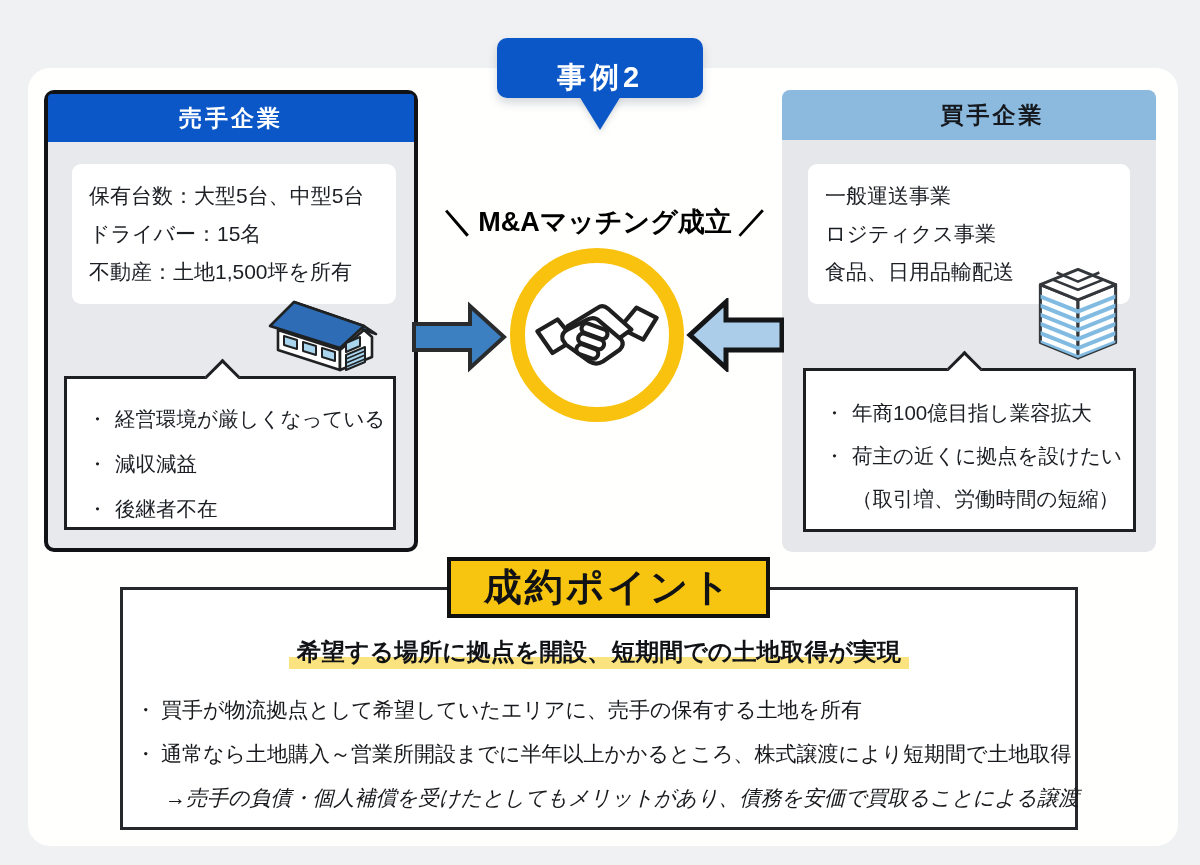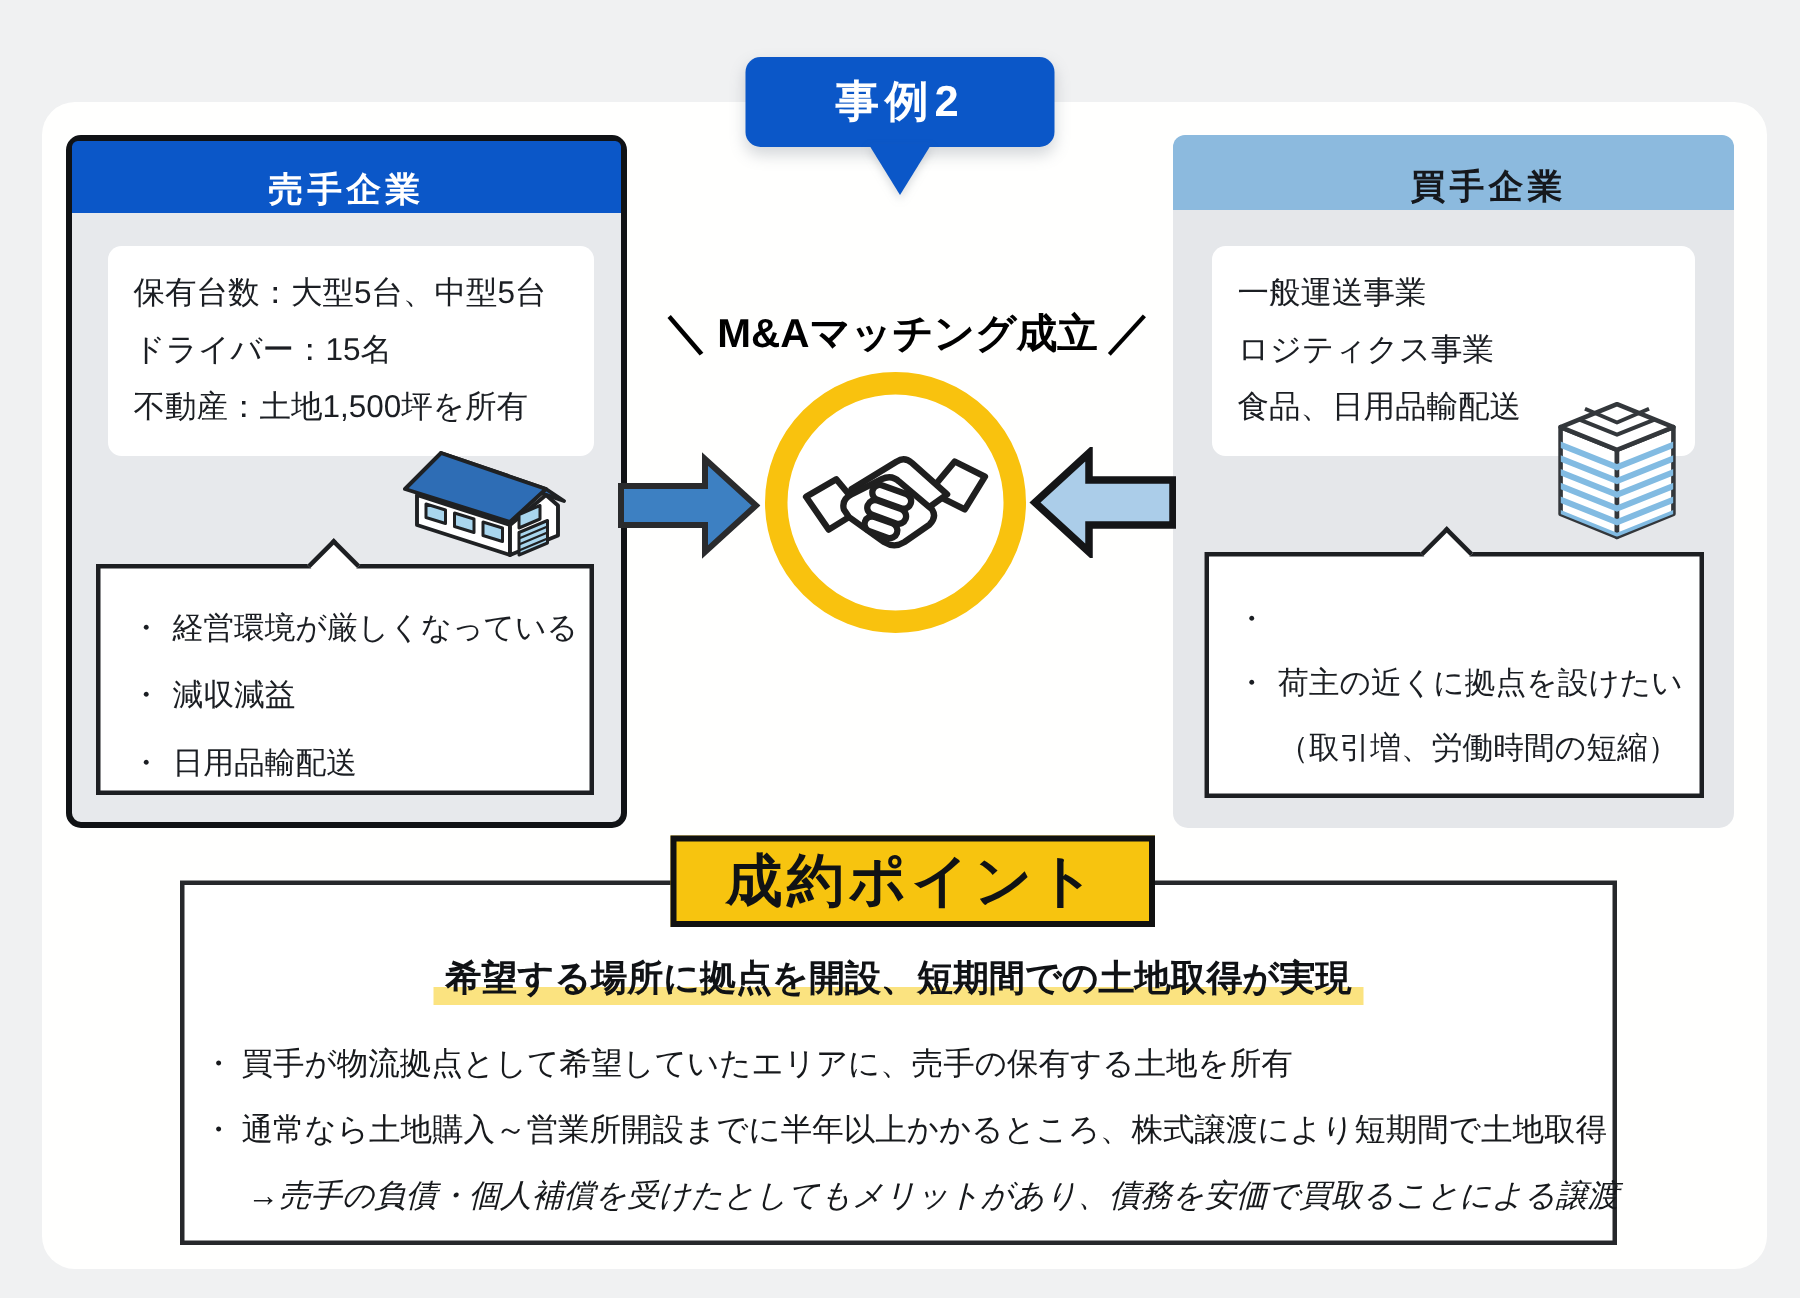"事例2" .case-badge { align-items: center -> flex-end }
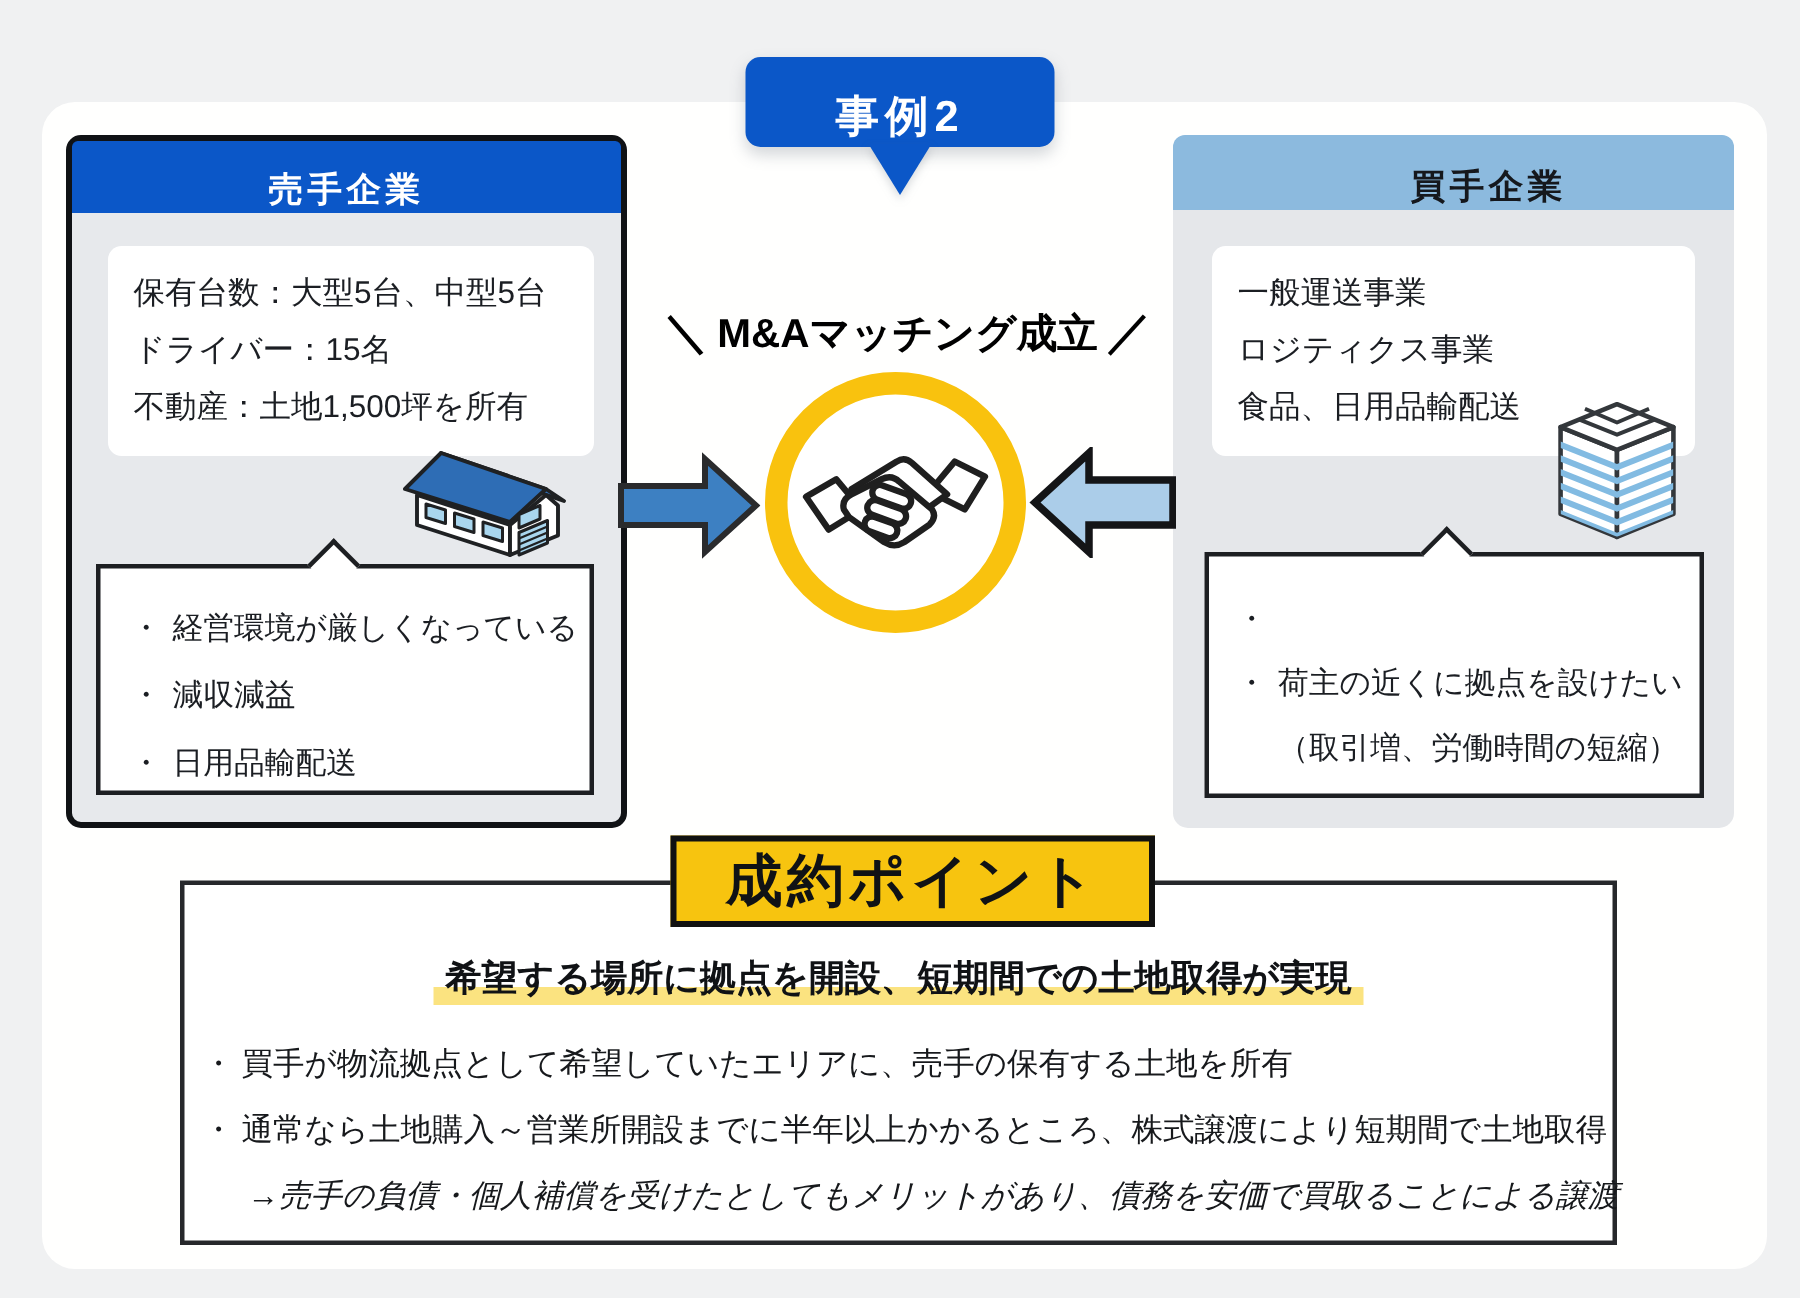"売手企業" .company-header { align-items: flex-end -> center }
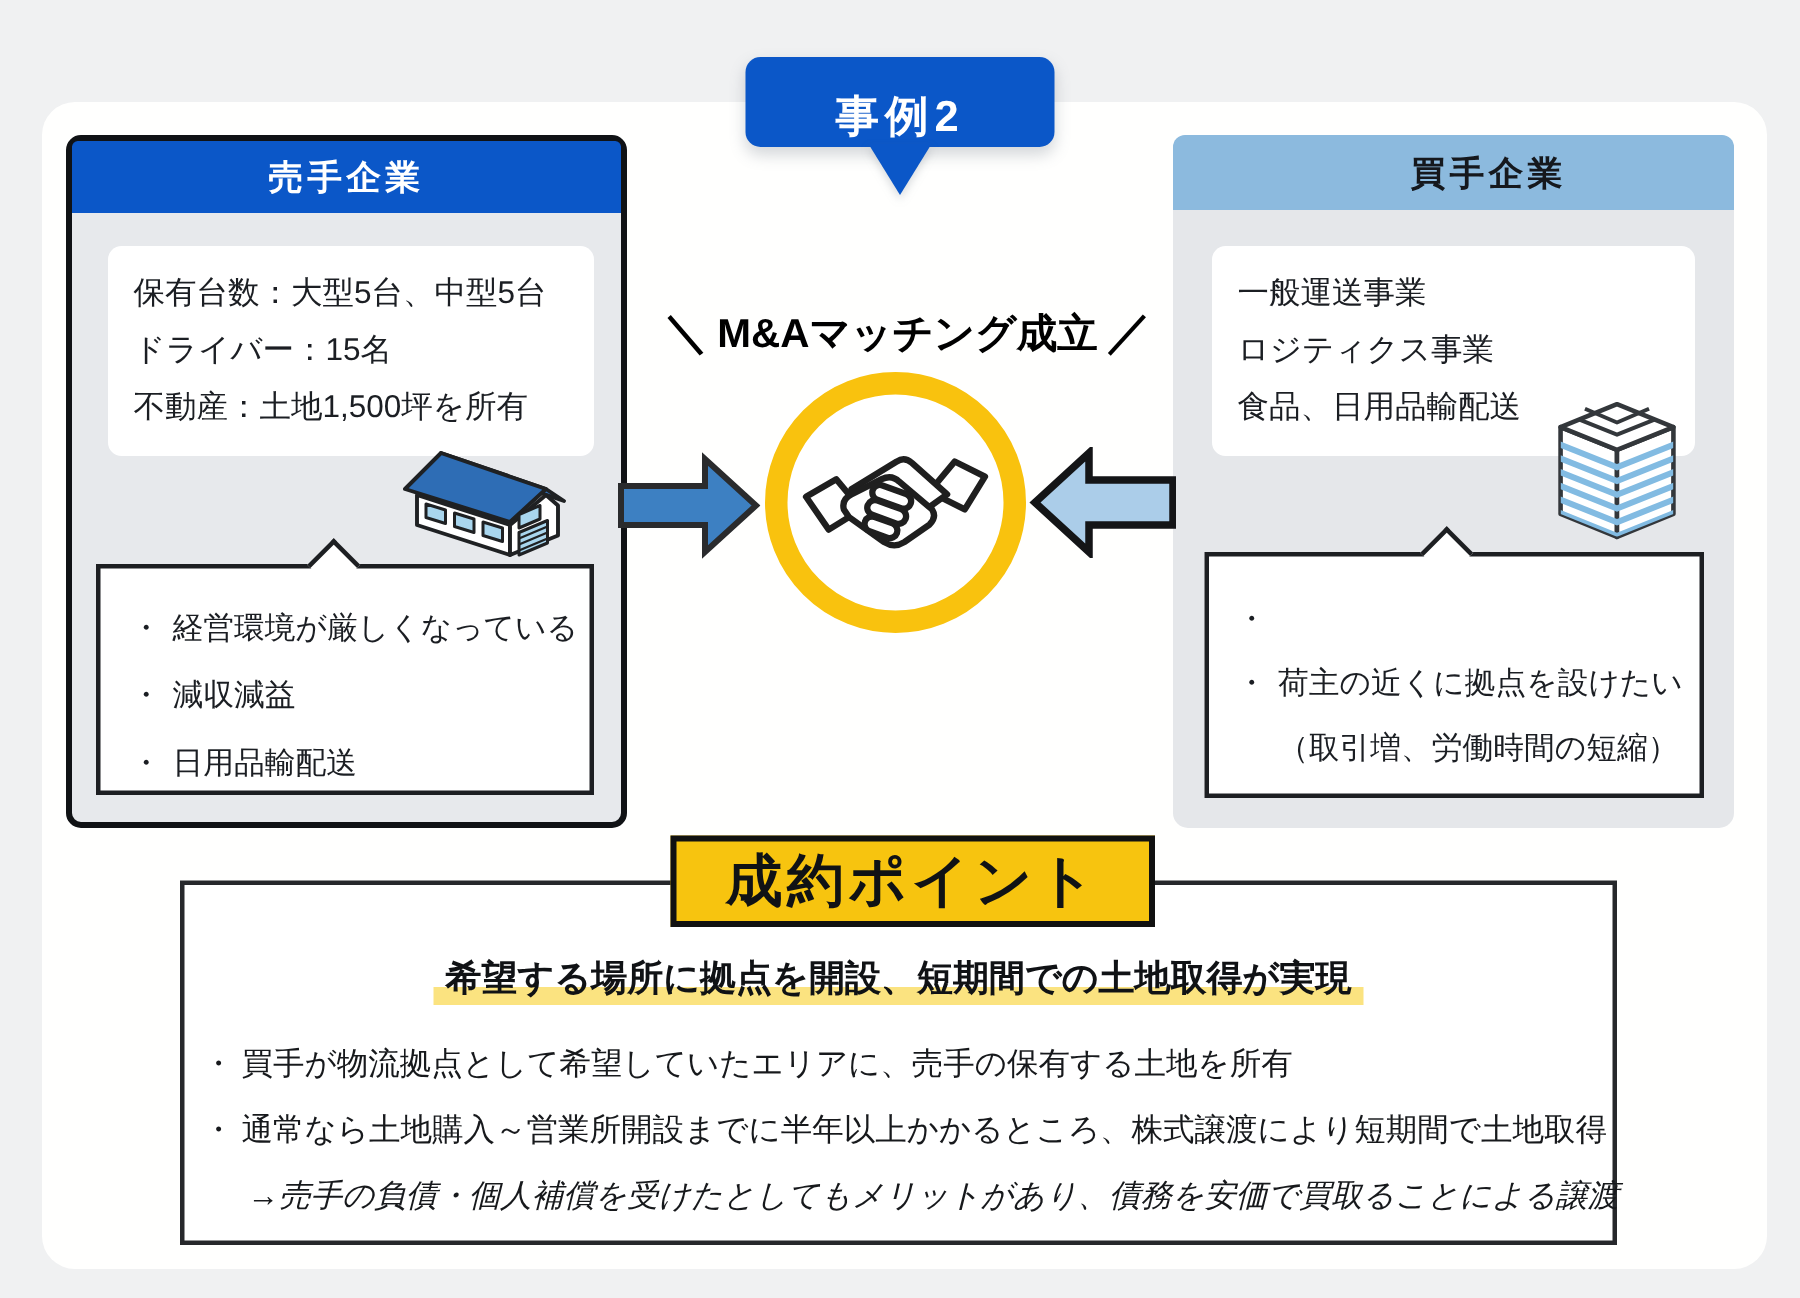"年商100億目指し業容拡大" span { html: none -> <span>年商100億目指し業容拡大</span> }
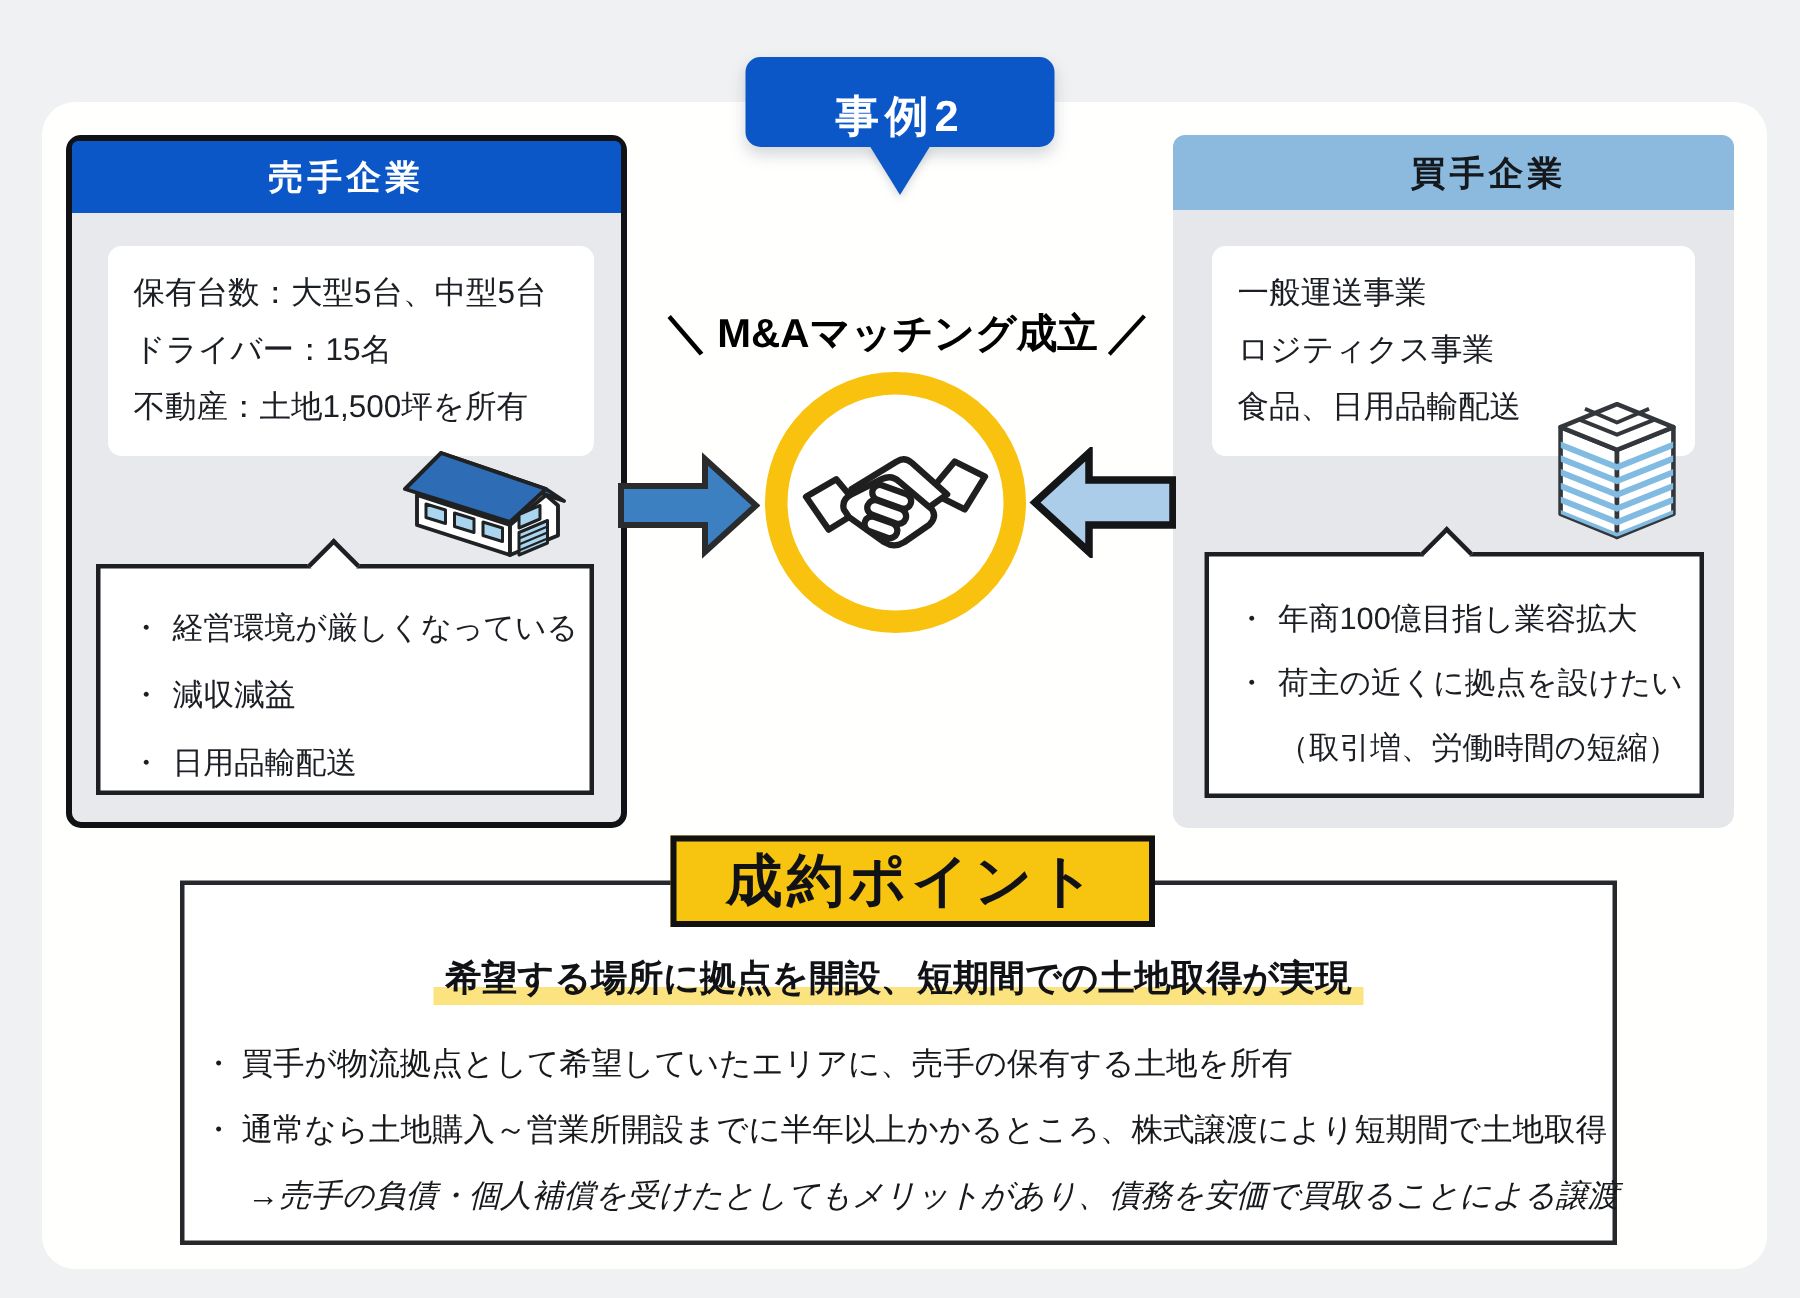"日用品輸配送" span { text: 日用品輸配送 -> 後継者不在 }
